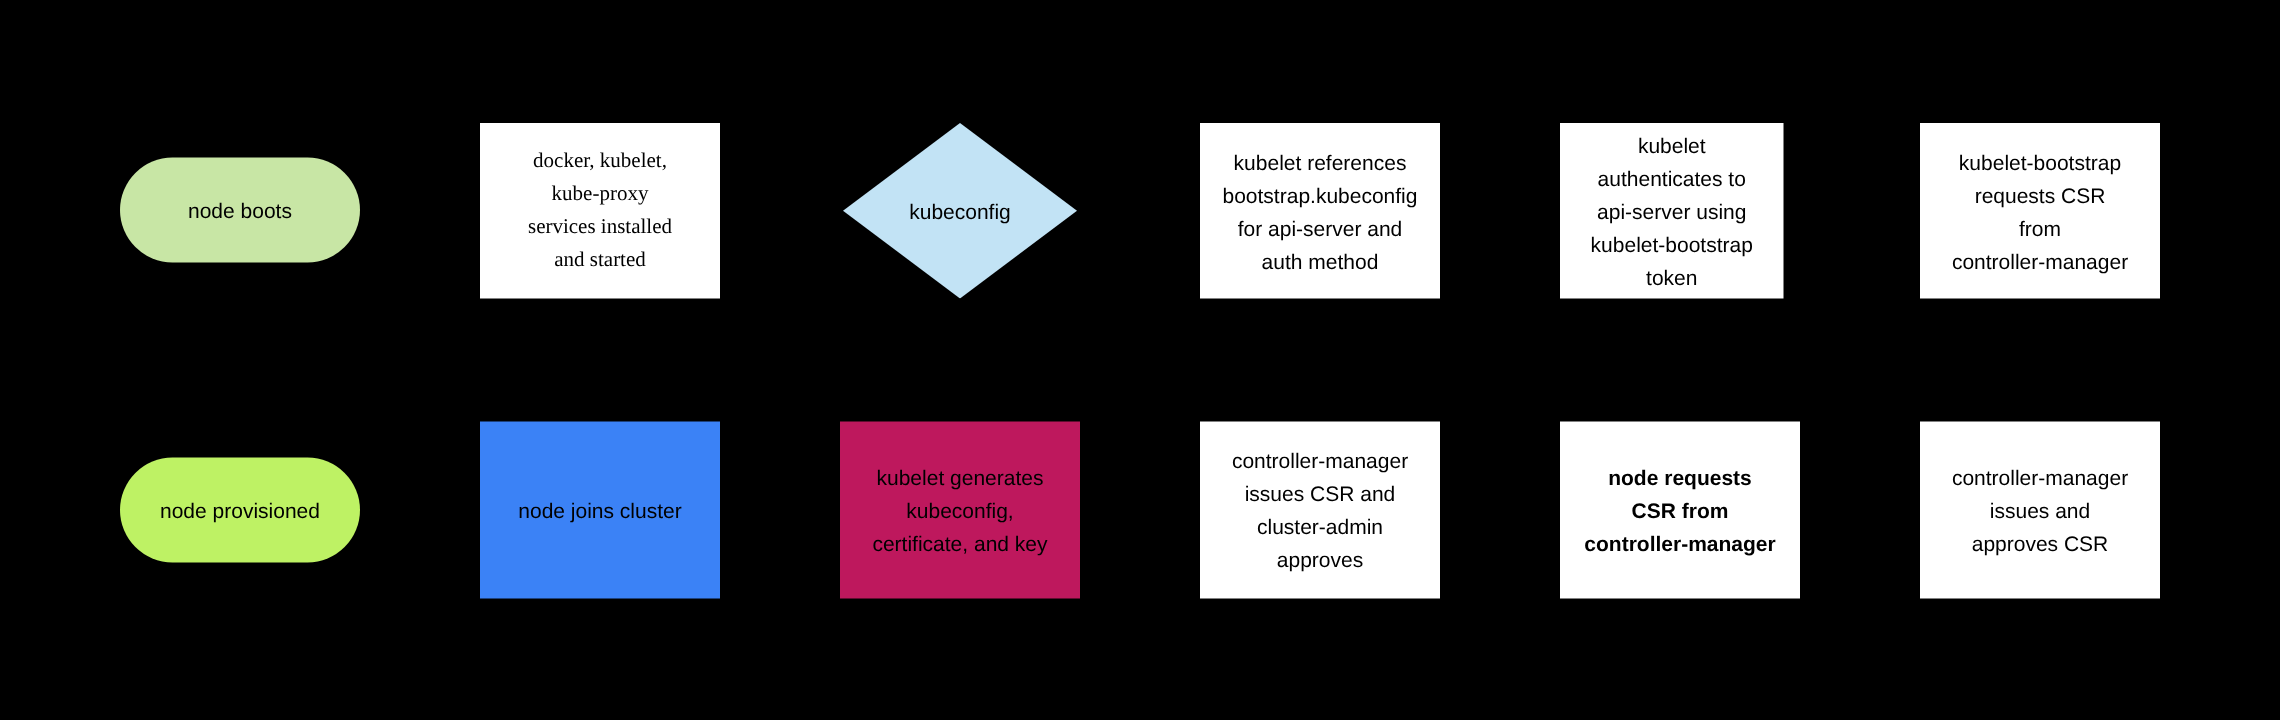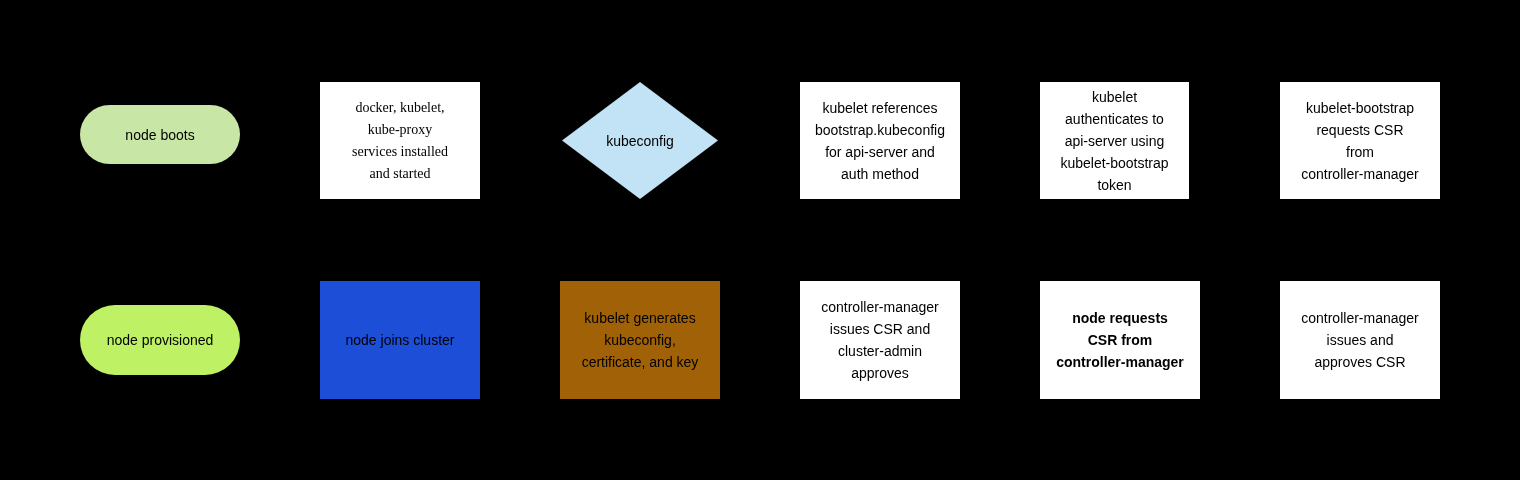"node boots" div.node { height: 59px -> 70px }
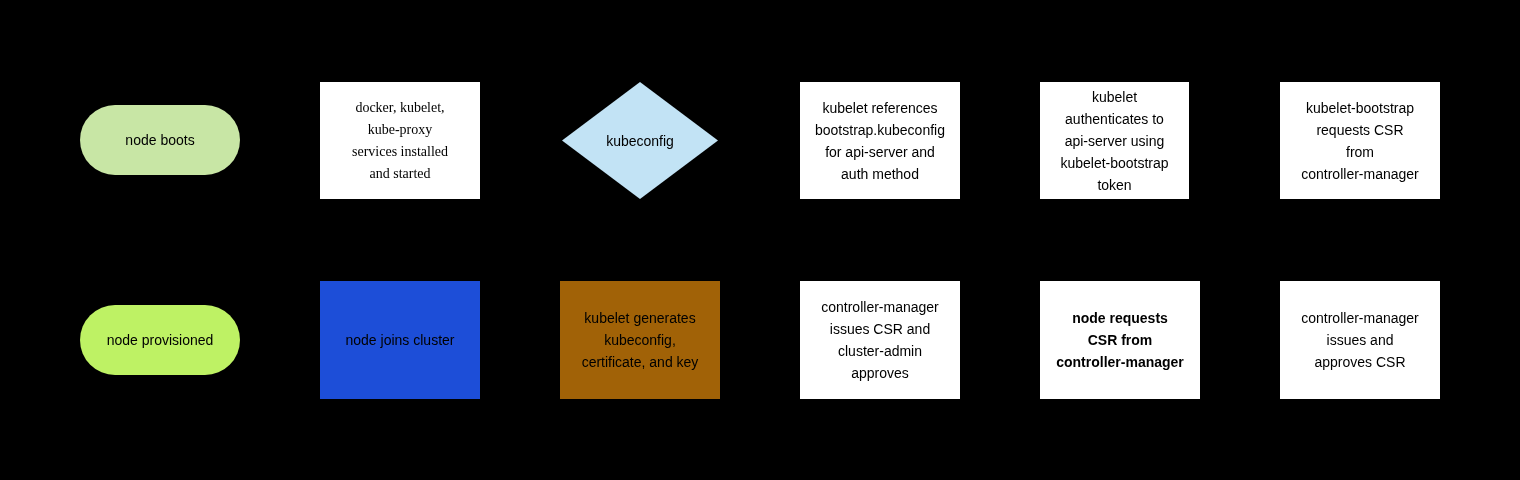"kubelet generates" div.node { background: #a16207 -> #be185d }
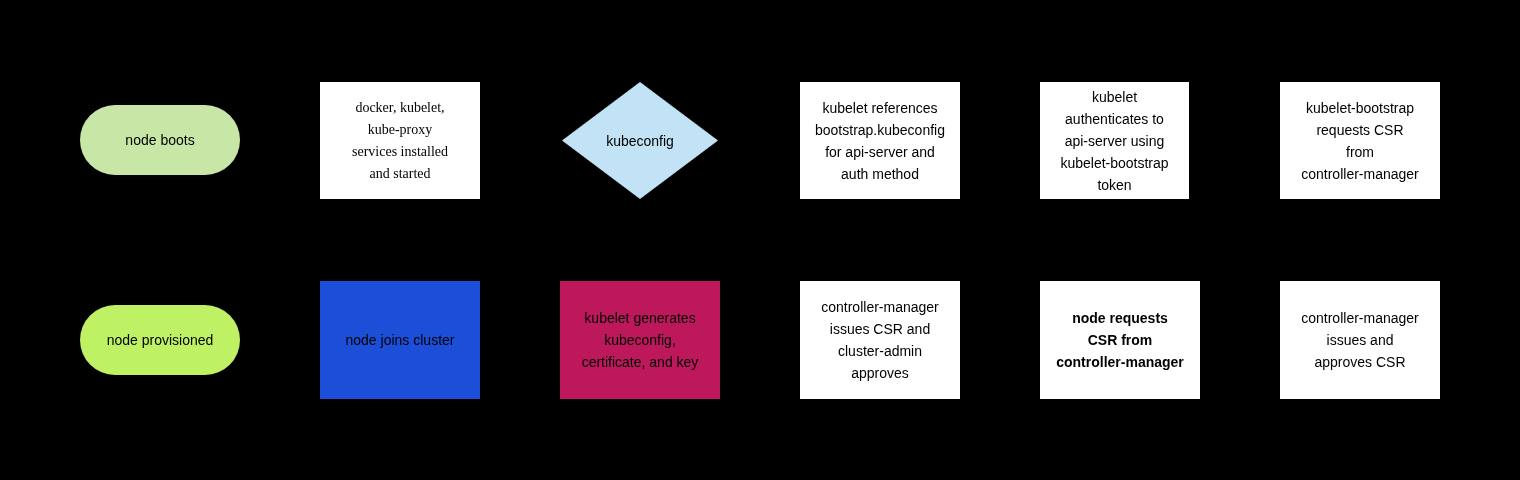"node joins cluster" div.node { background: #1d4ed8 -> #3b82f6 }
